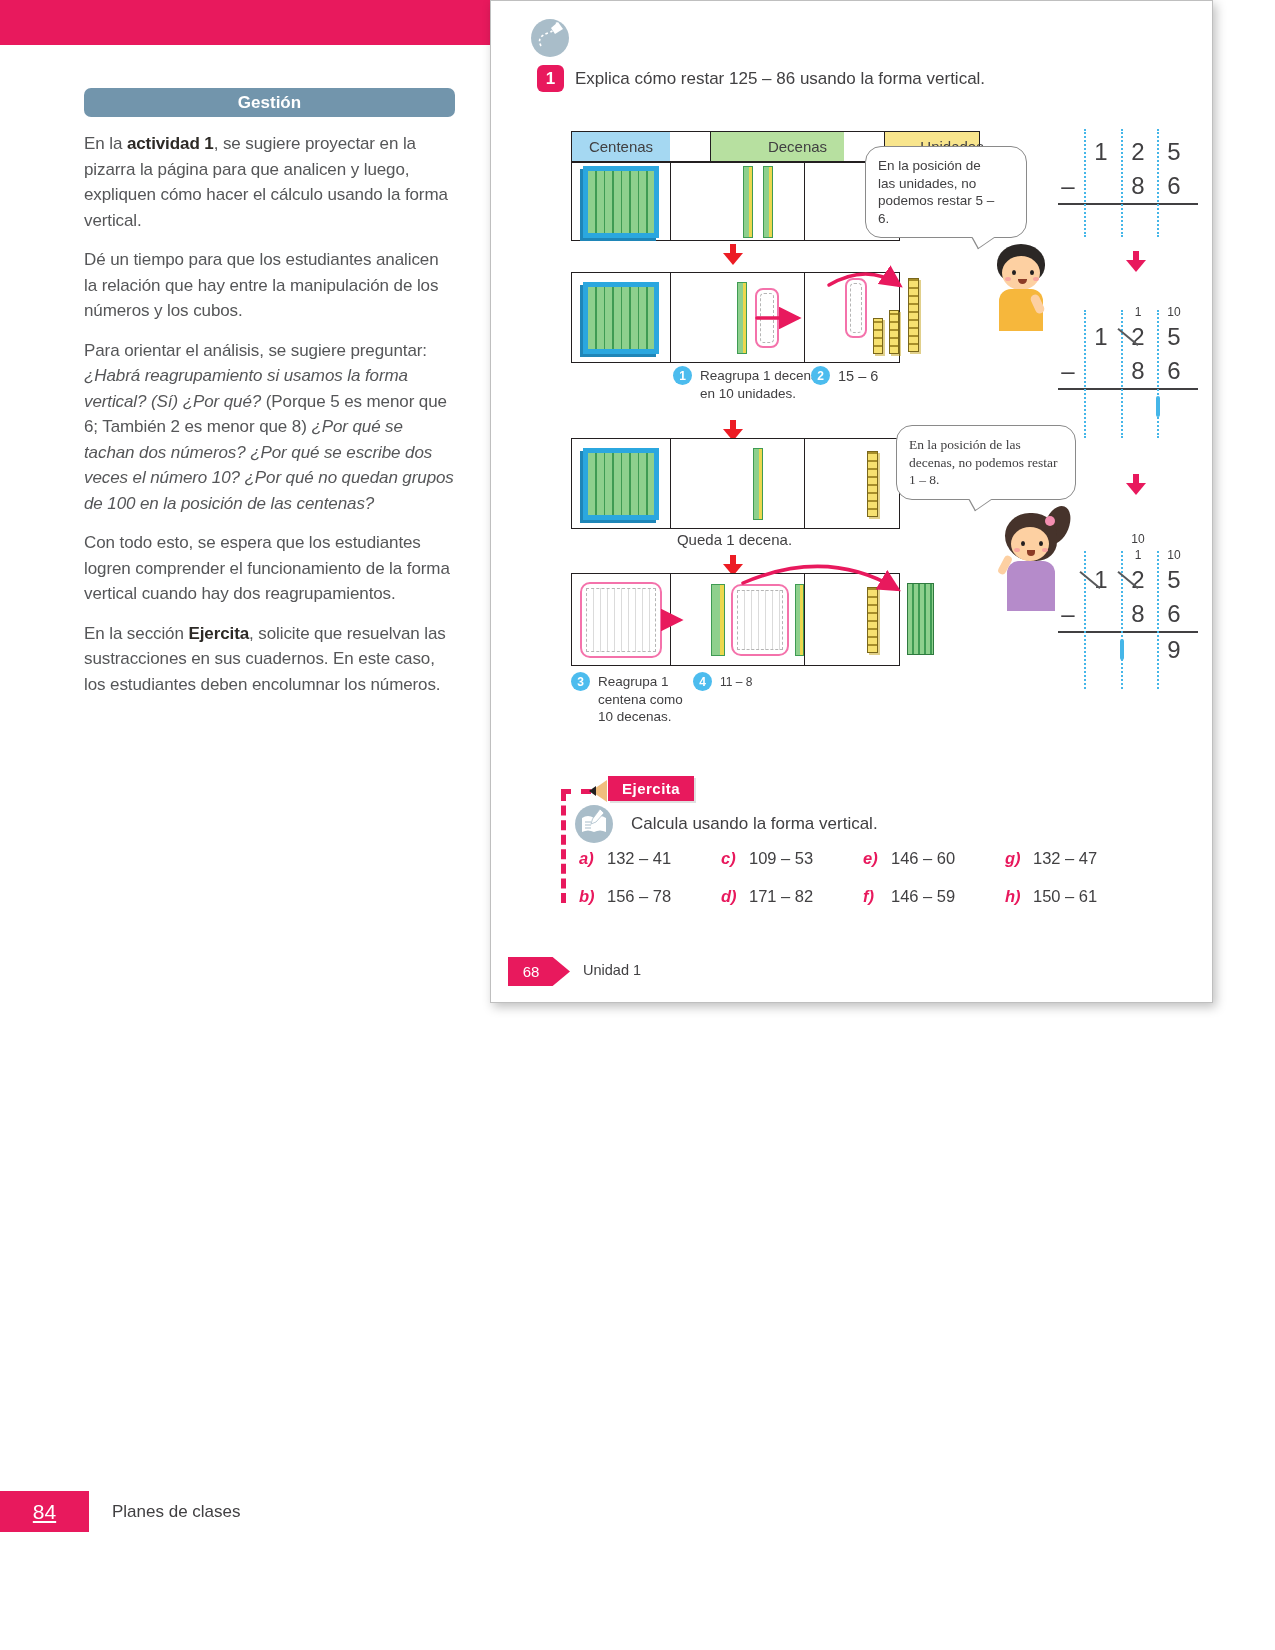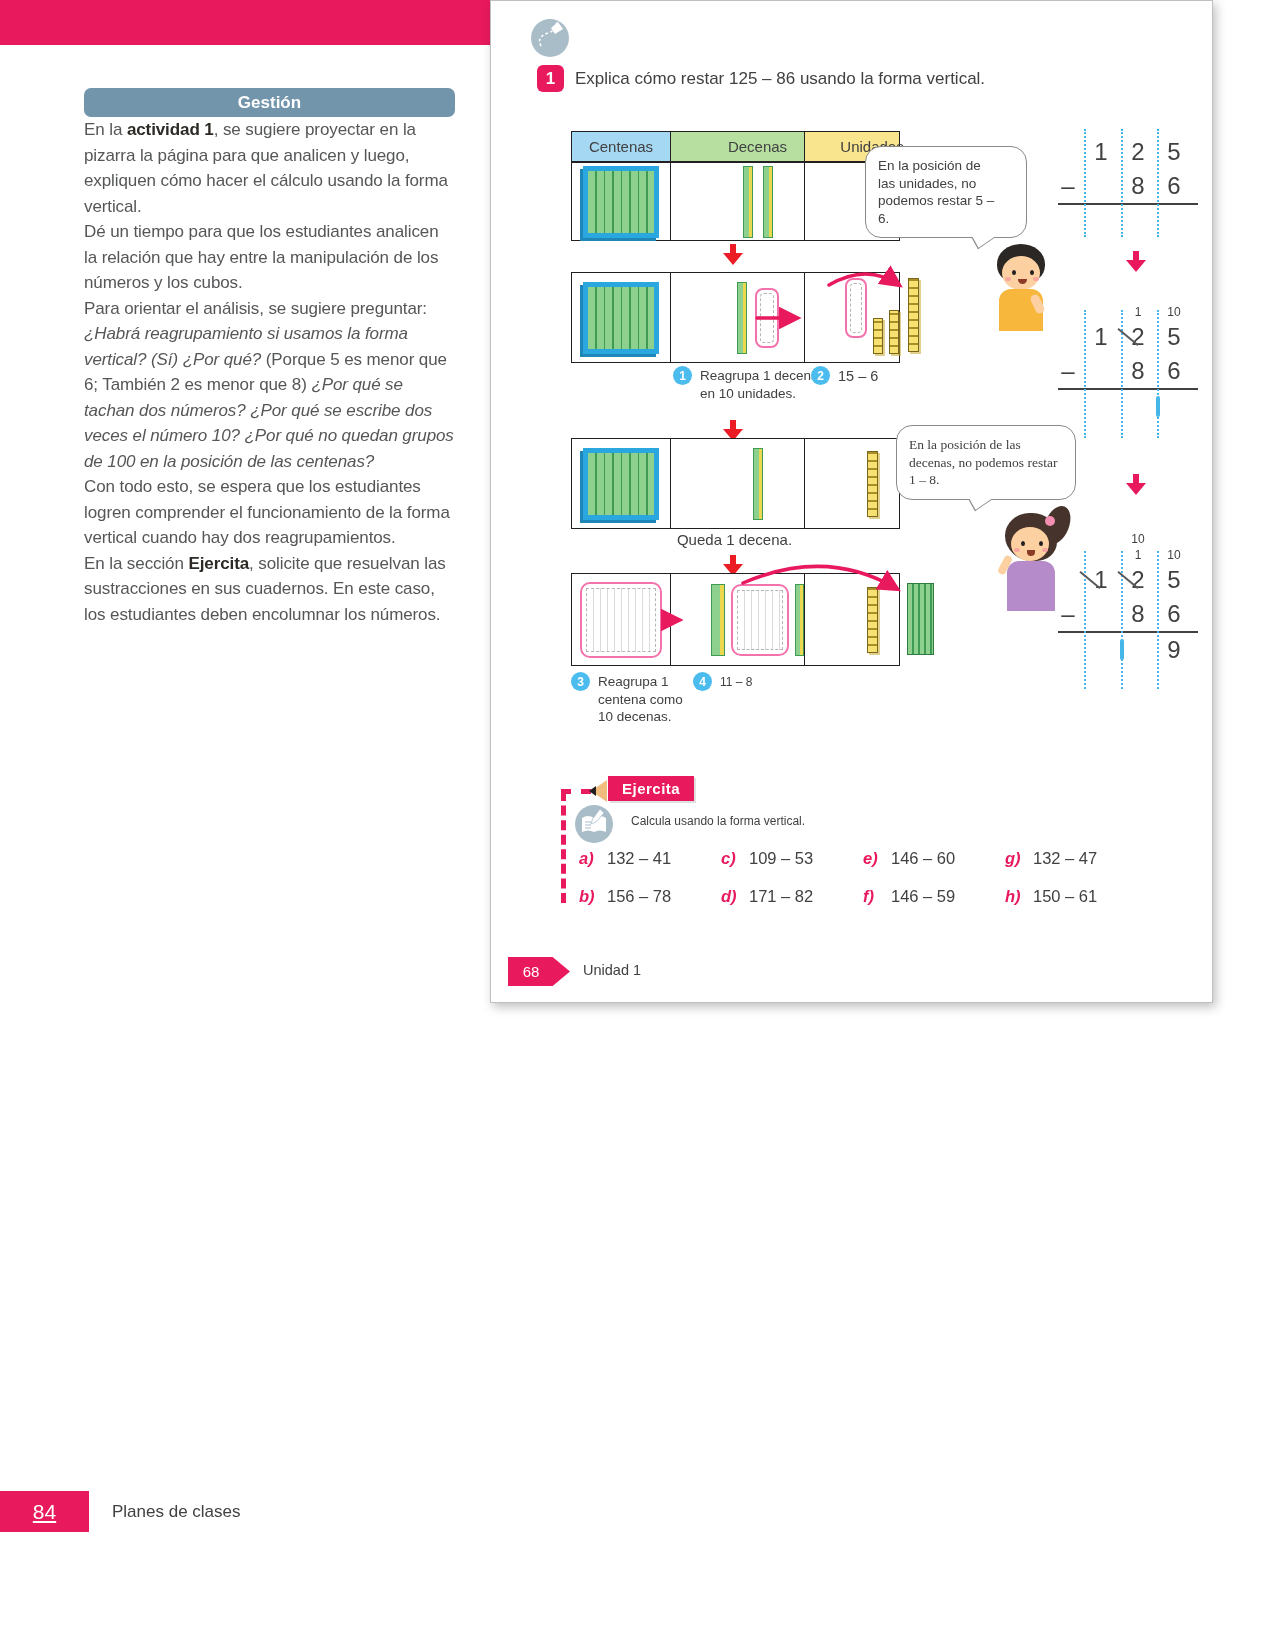"En la actividad 1, se" .sidebar p { margin-top: none -> 14px }
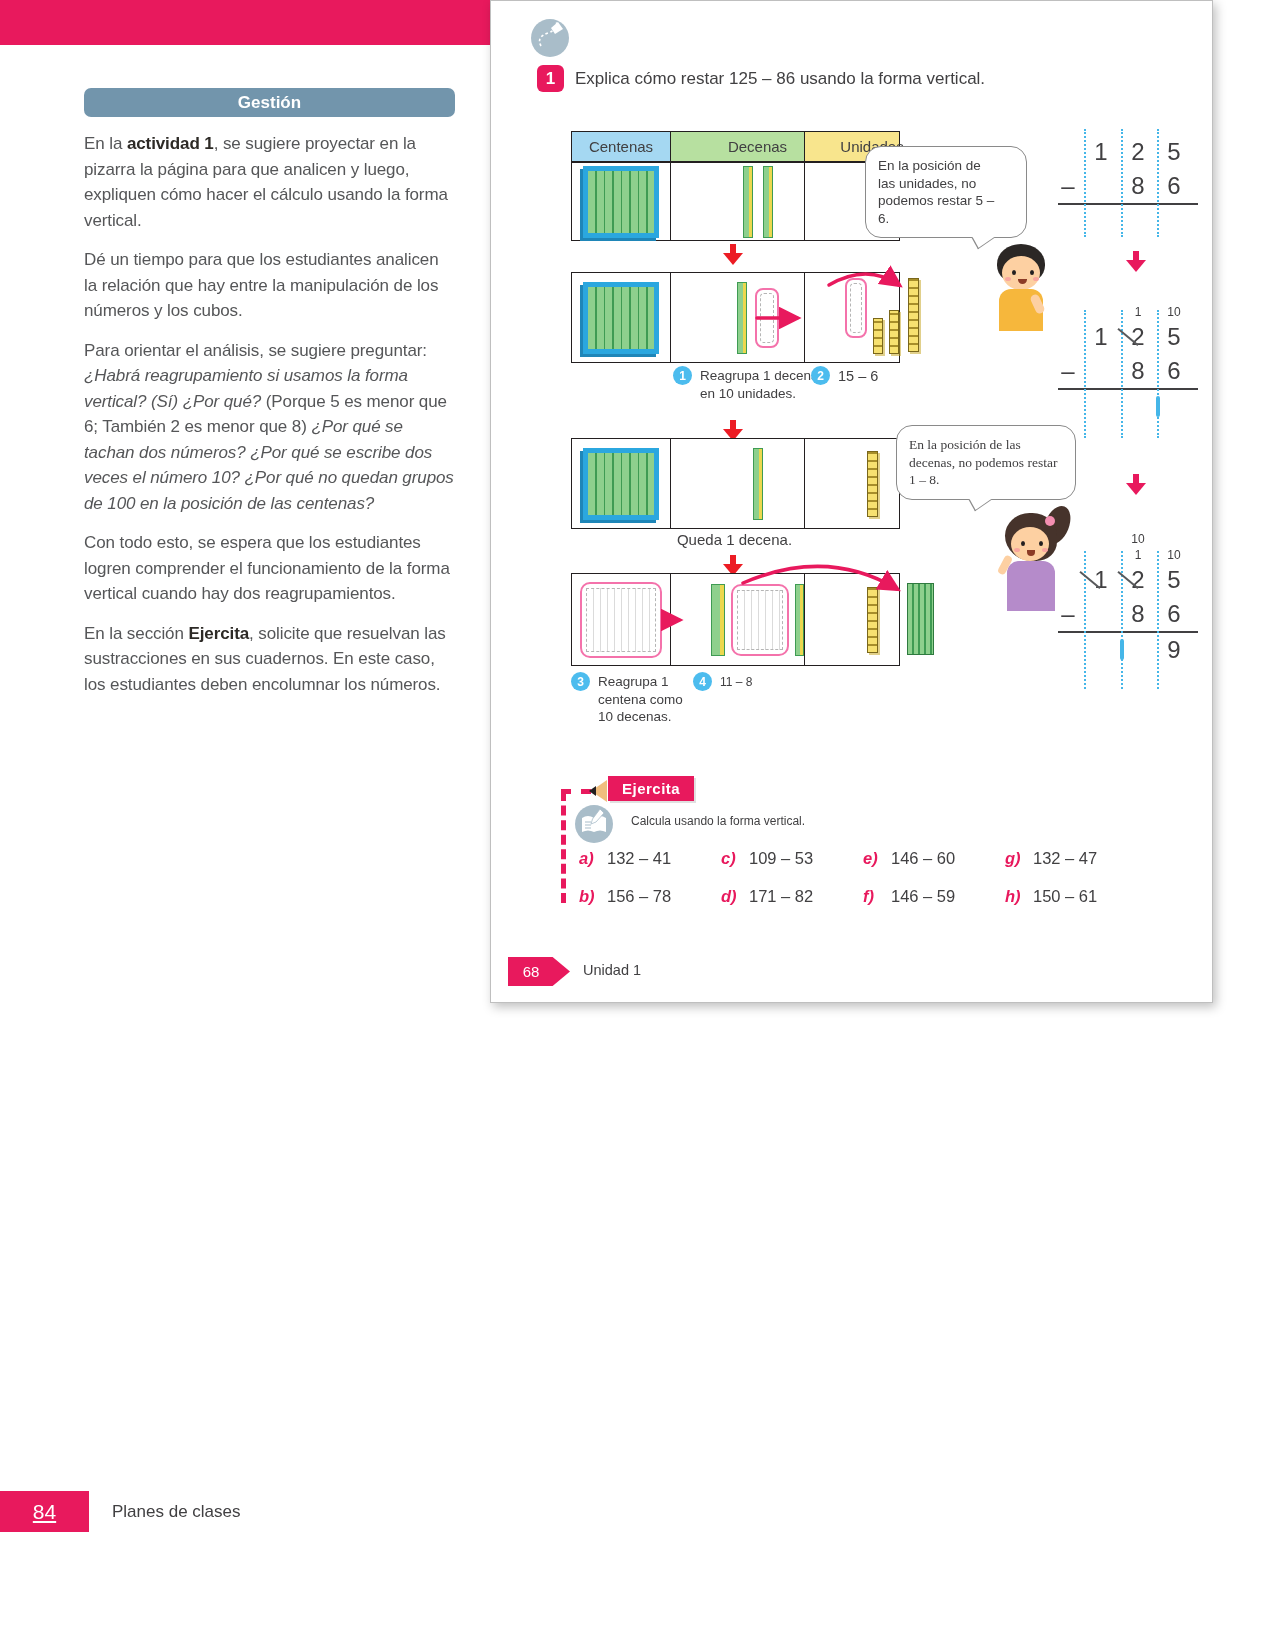"Centenas" .pv-header { gap: none -> 40px }
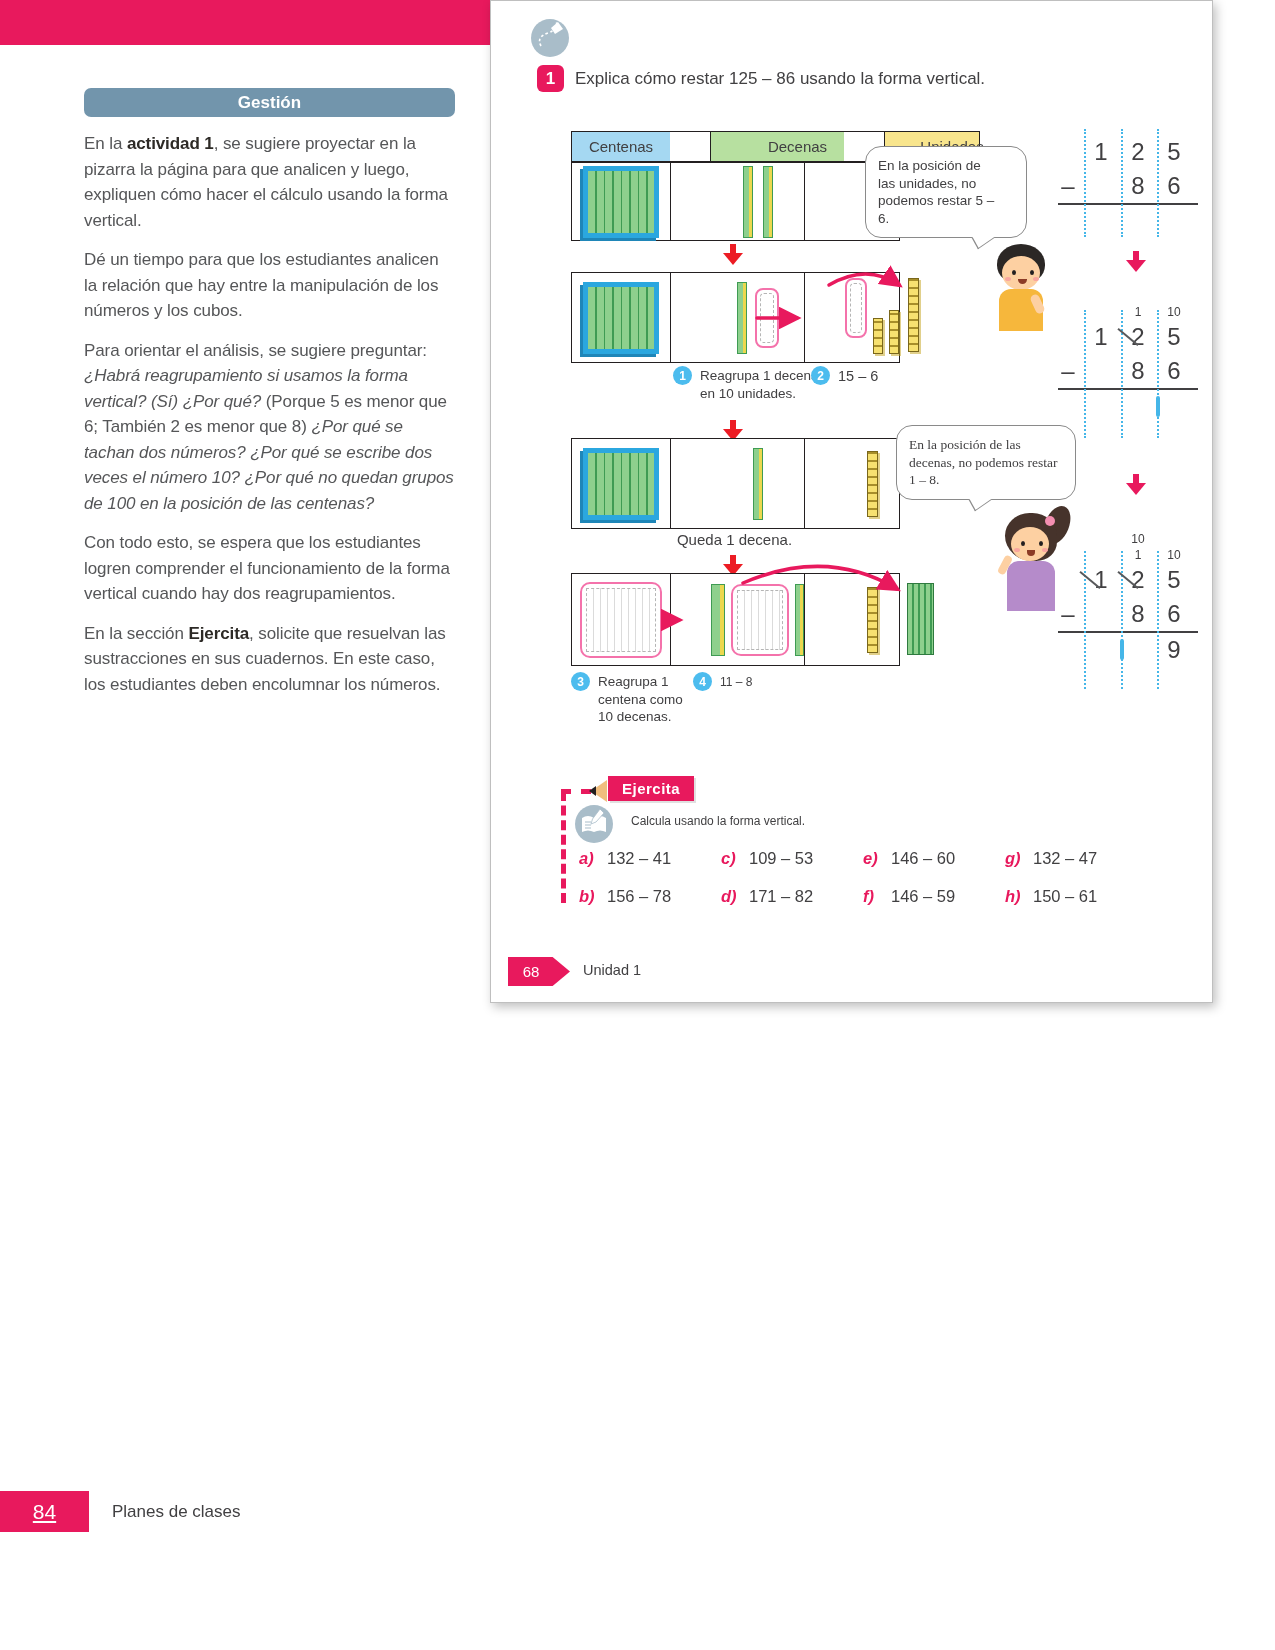"Calcula usando la forma vertical." .ej-instruction { font-size: 12px -> 17px }
